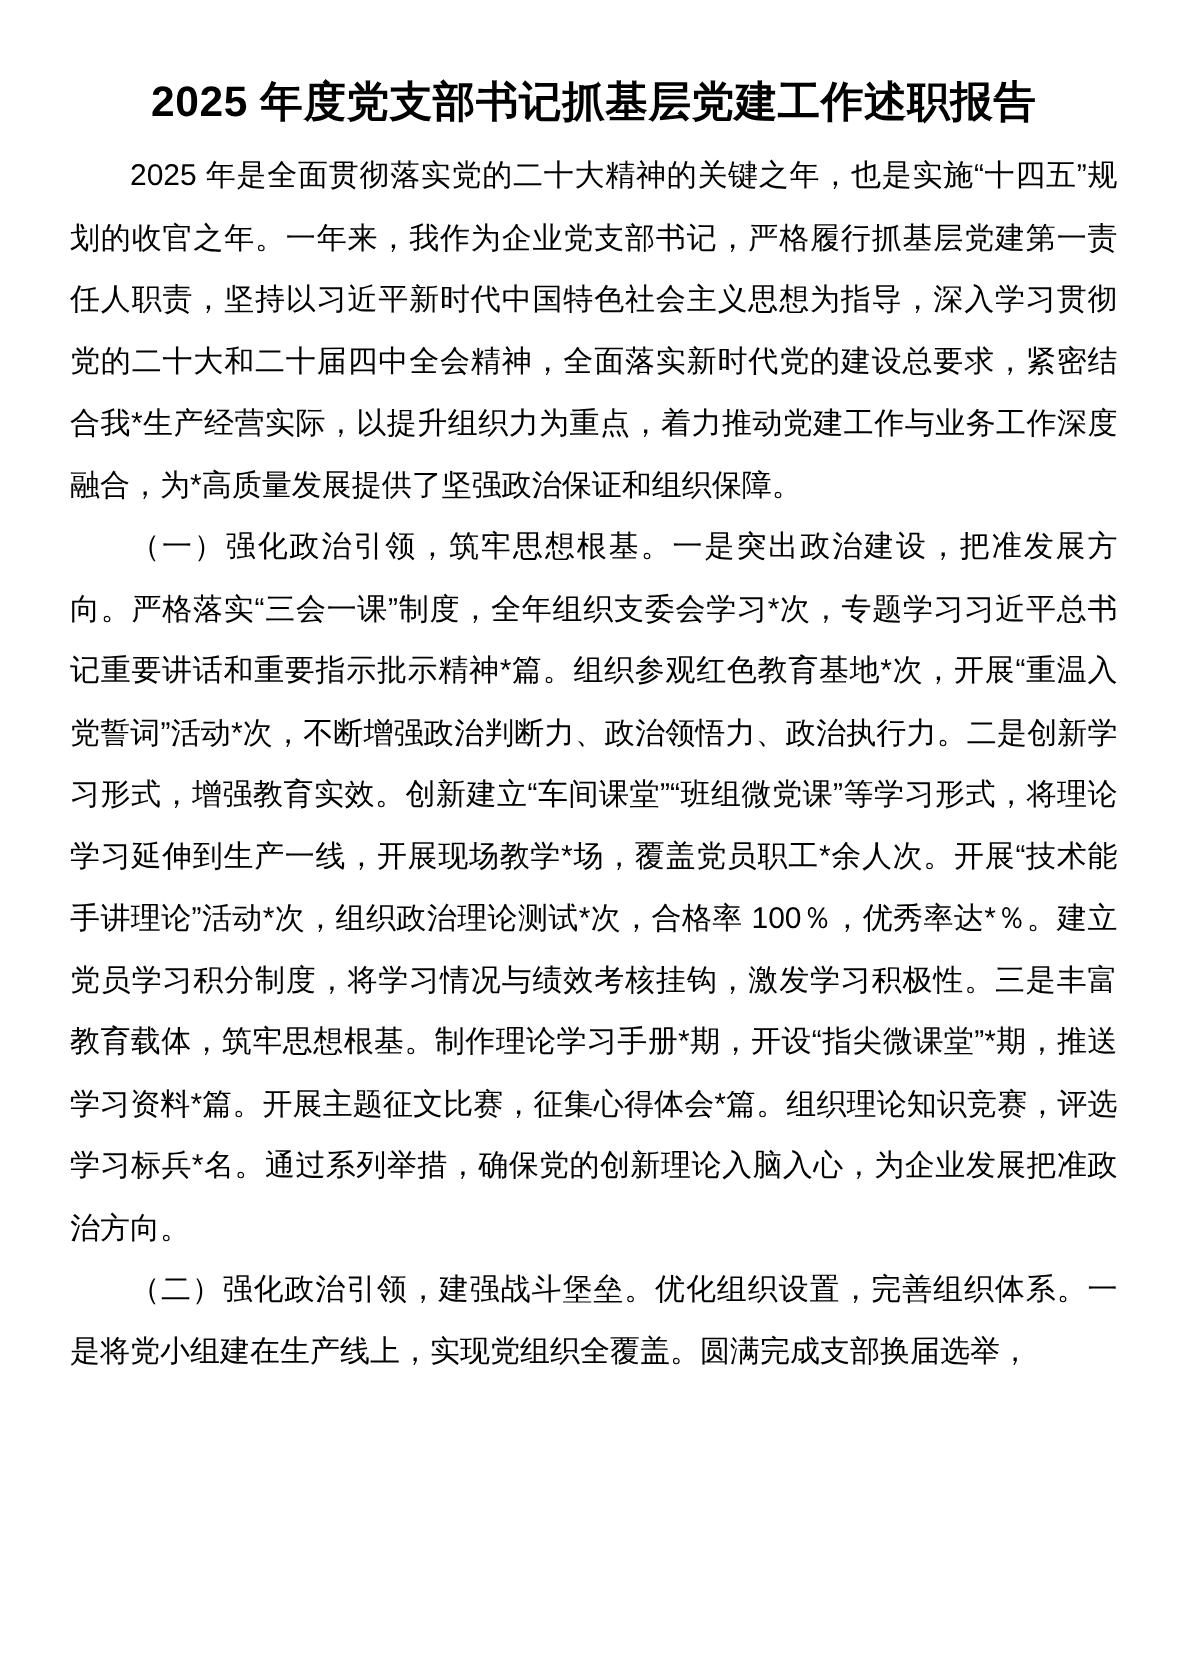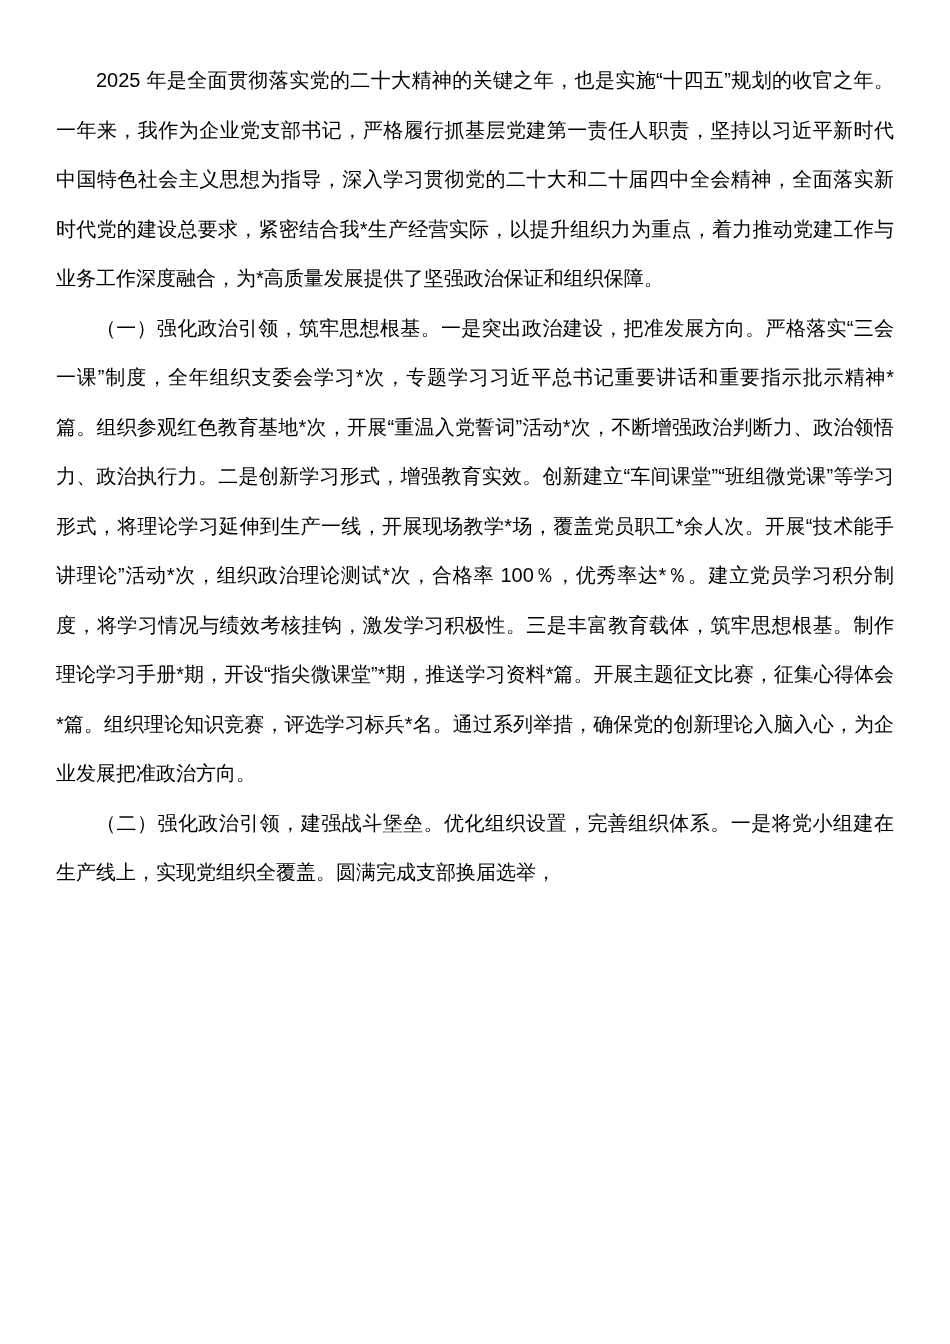"2025 年度党支部书记抓基层党建工作述职报告" h1.doc-title { html: none -> <h1><span>2025 年度党支部书记抓基层党建工作述职报告</span></h1> }
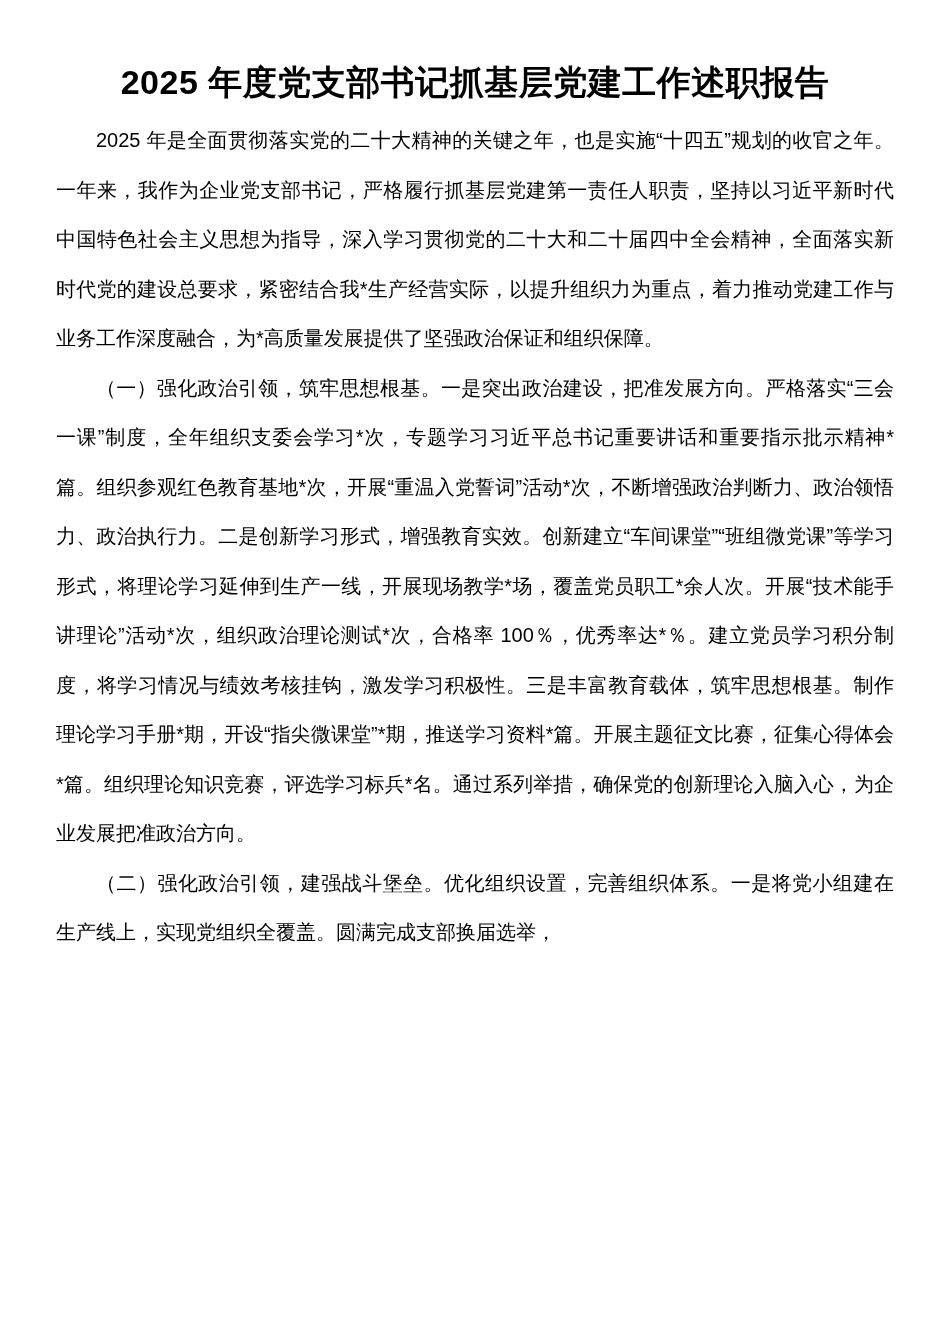"2025" .para { font-size: 20px -> 24px }
